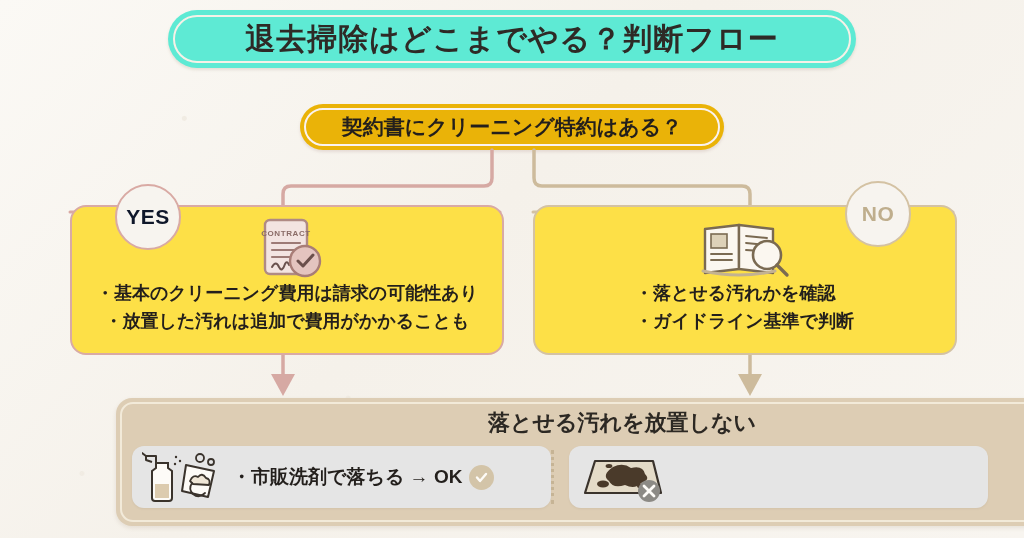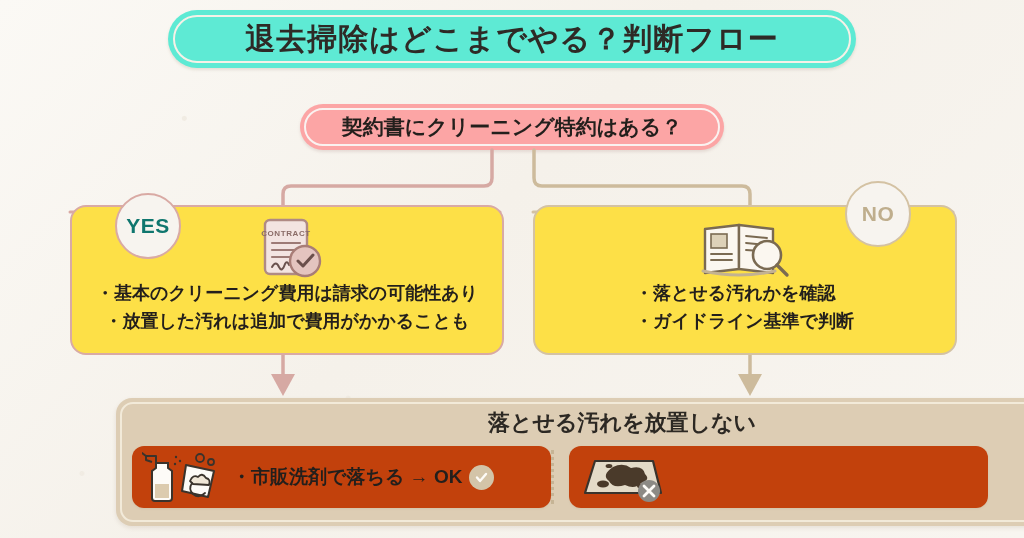"契約書にクリーニング特約はある？" .q-pill { background: #fca5a5 -> #eab308 }
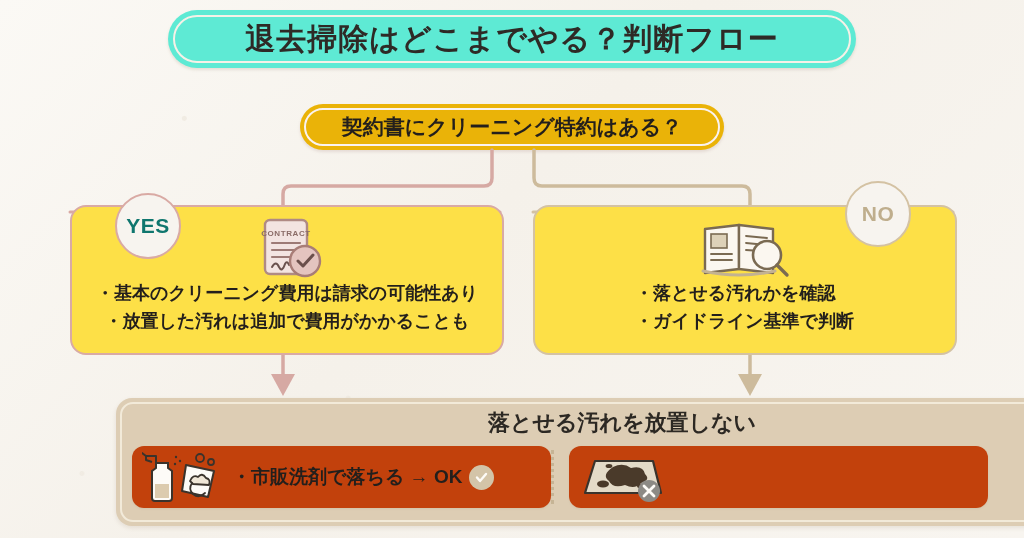"YES" .badge.yes { color: #0f766e -> #0f172a; top: 193px -> 184px }
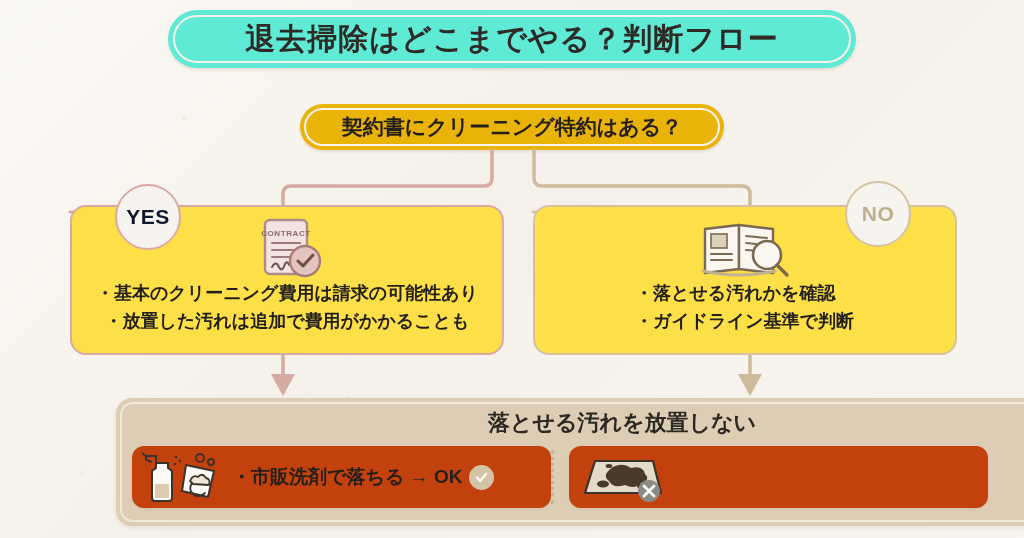"・市販洗剤で落ちる → OK" .sub-card { background: #c2410c -> #e5e5e5 }
